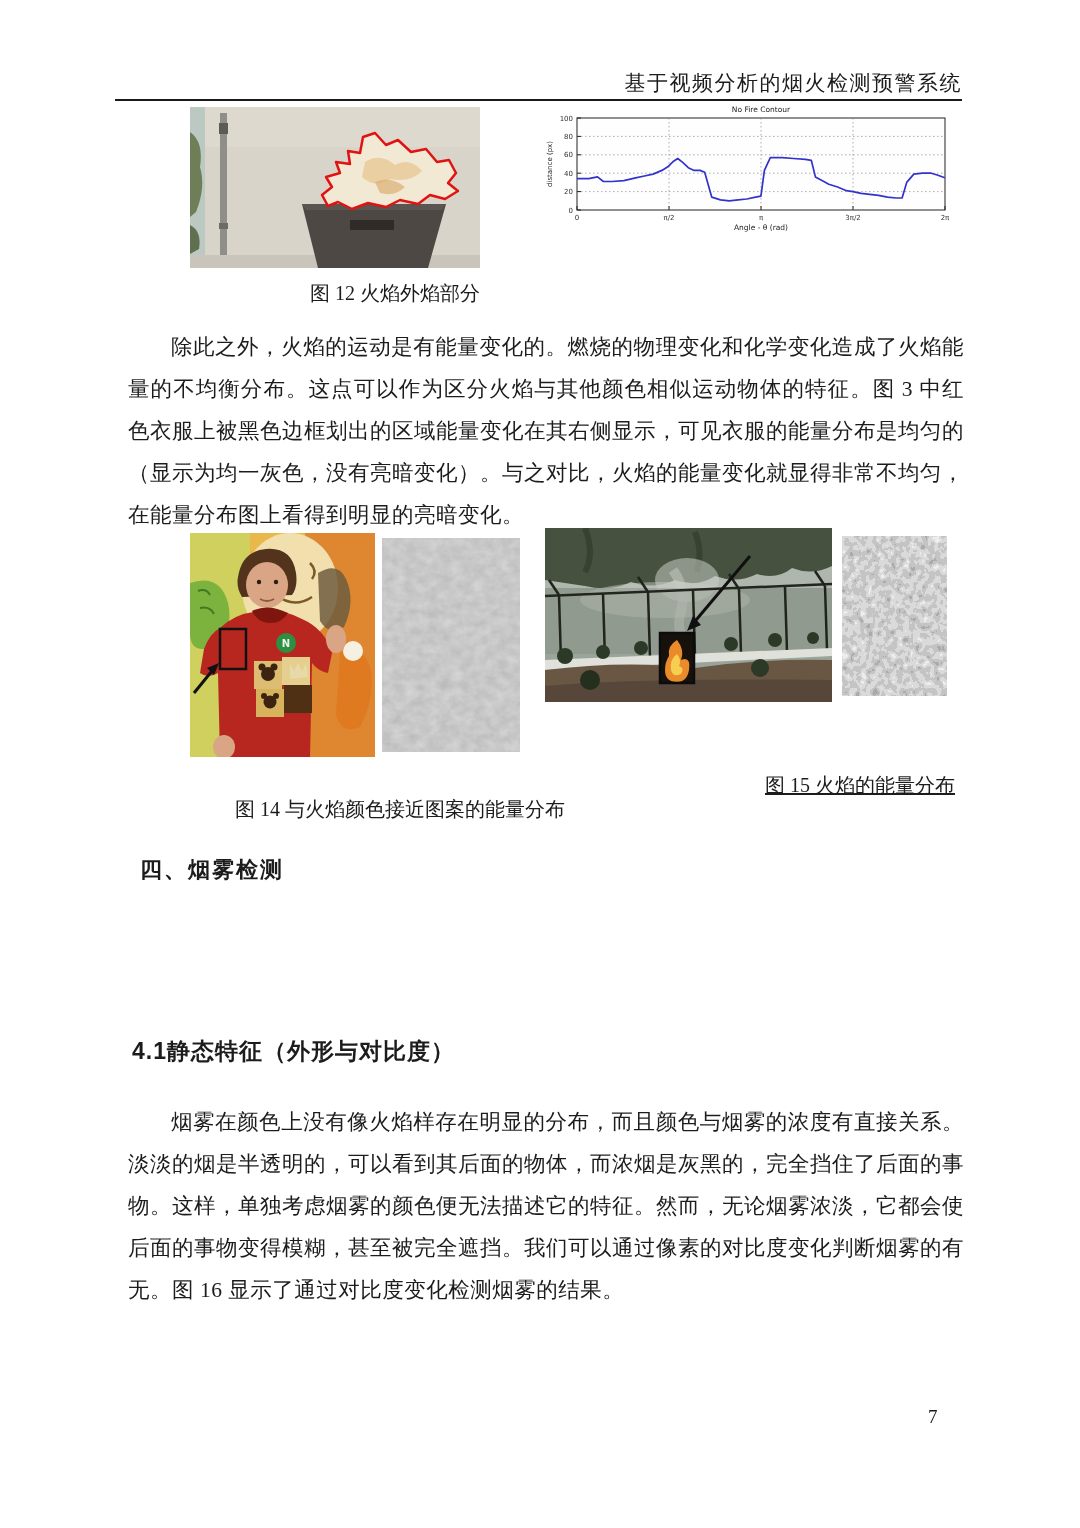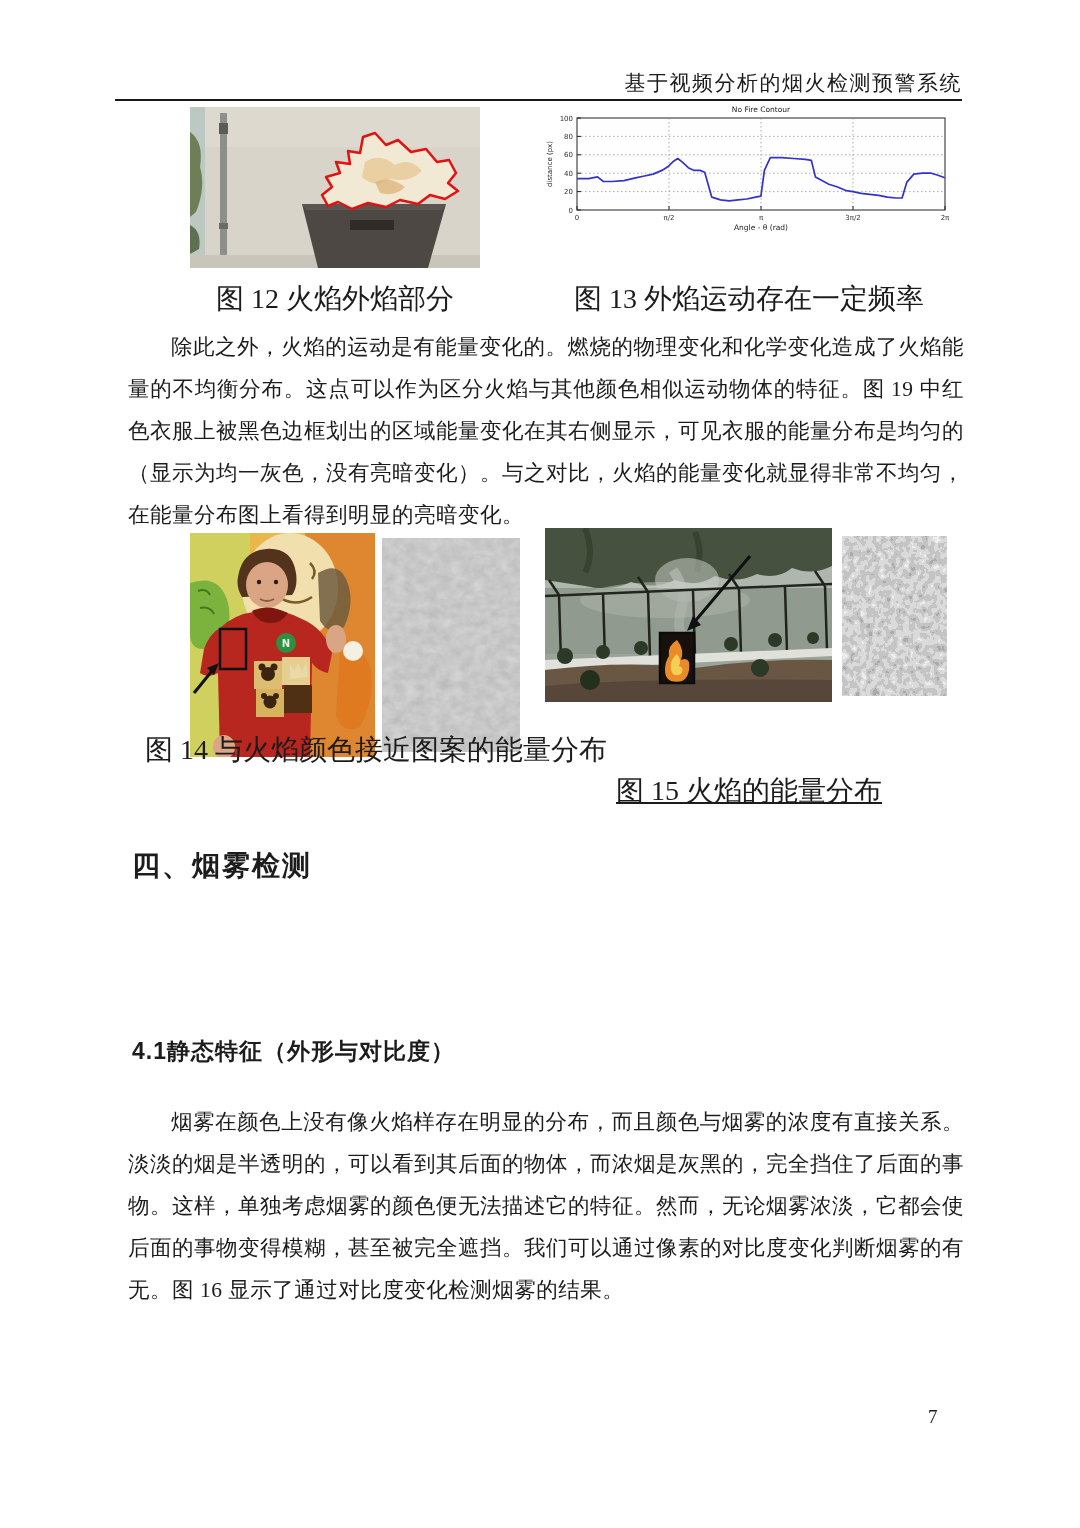"图 12 火焰外焰部分" .cap { font-size: 28px -> 20px; text-align: center -> right }
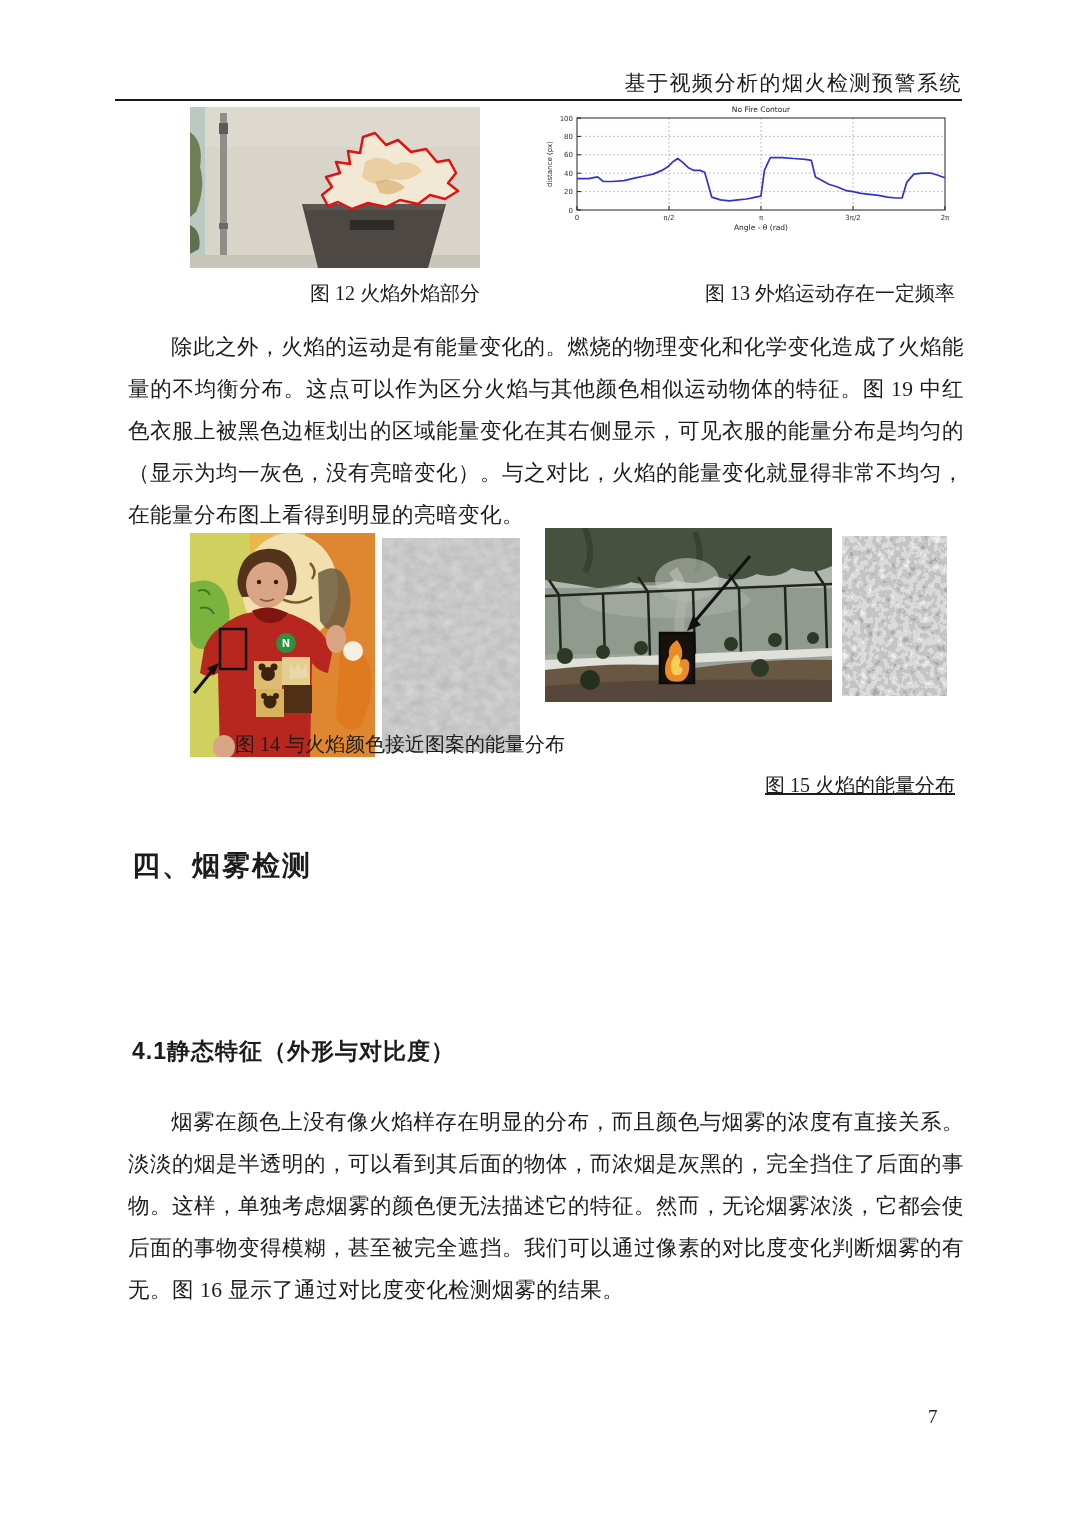"图 13 外焰运动存在一定频率" div.cap { html: <div>图 13 外焰运动存在一定频率</div> -> none }
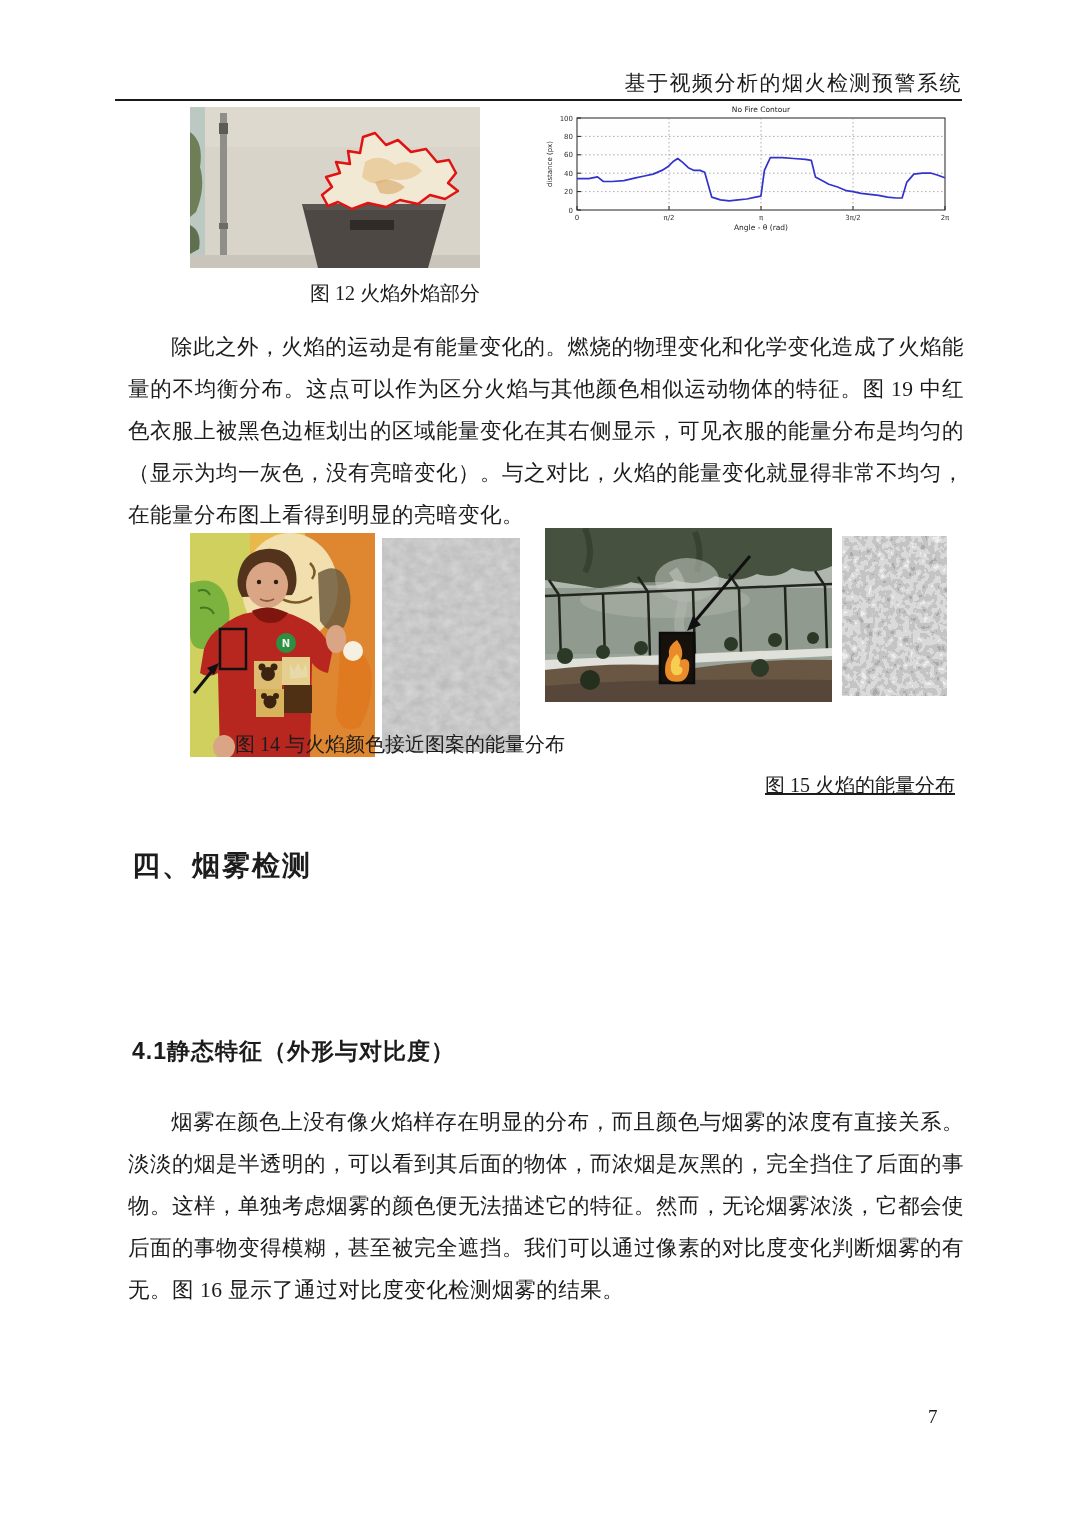"除此之外，火焰的运动是有能量变化的。燃烧的物理变化和化学变化造成了火焰能量的不均" p.body { text: 19 -> 3 }
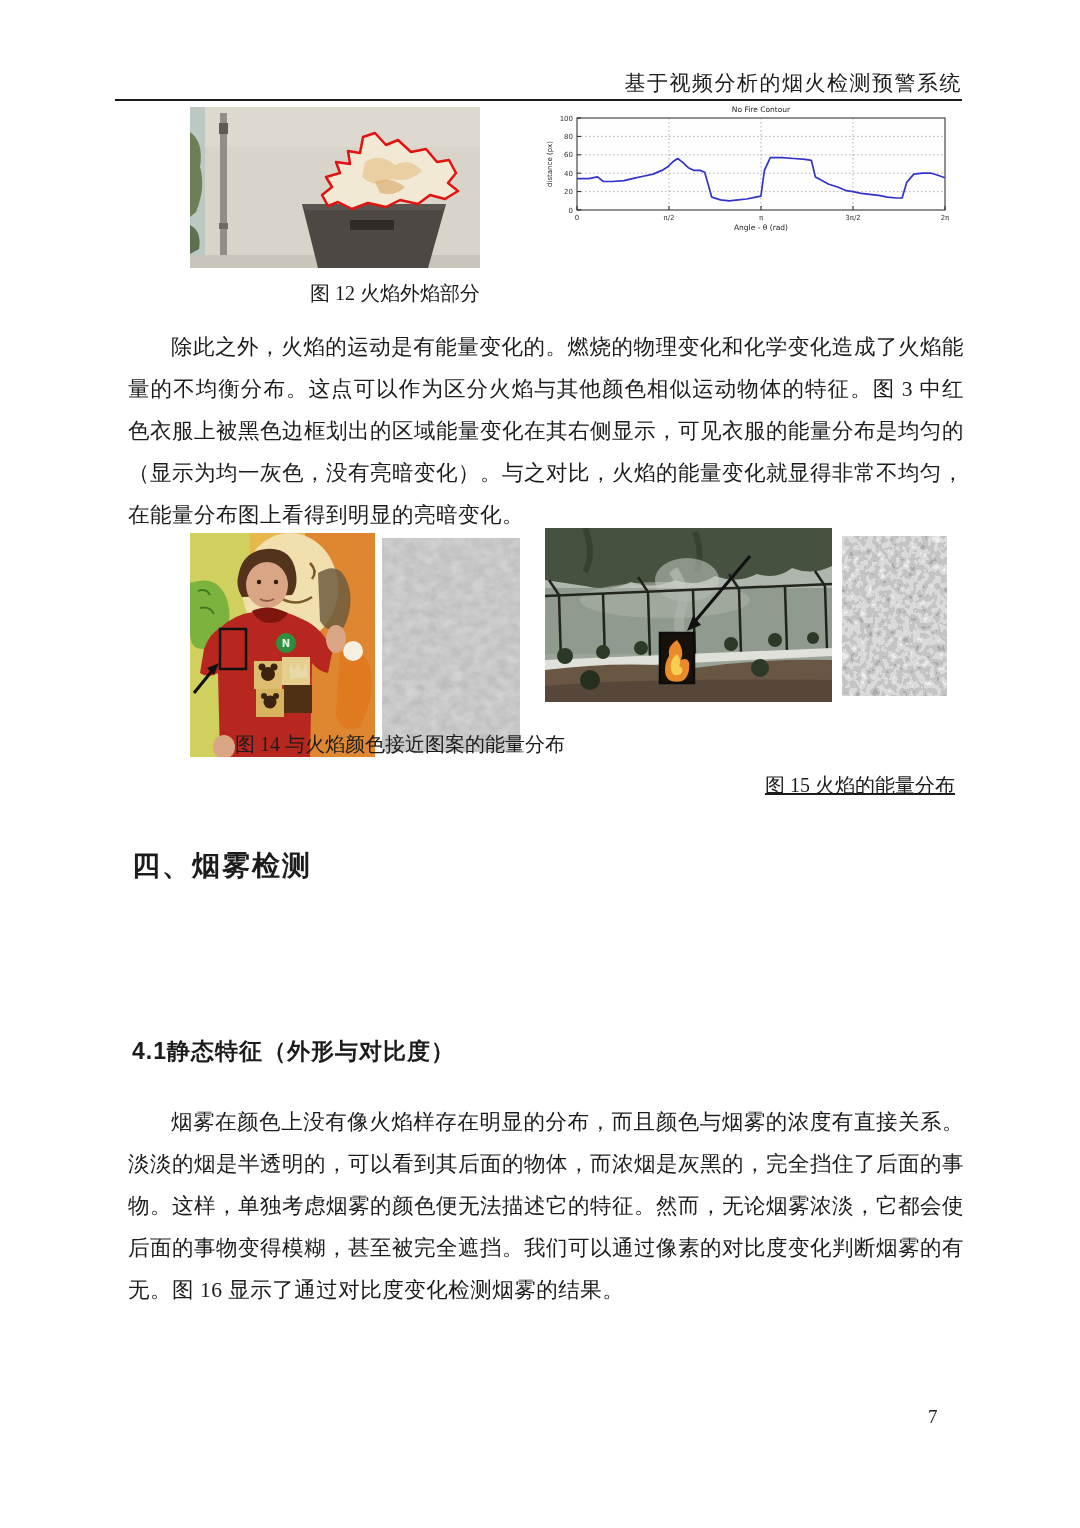"图 14 与火焰颜色接近图案的能量分布" .cap14 { top: 731px -> 796px }
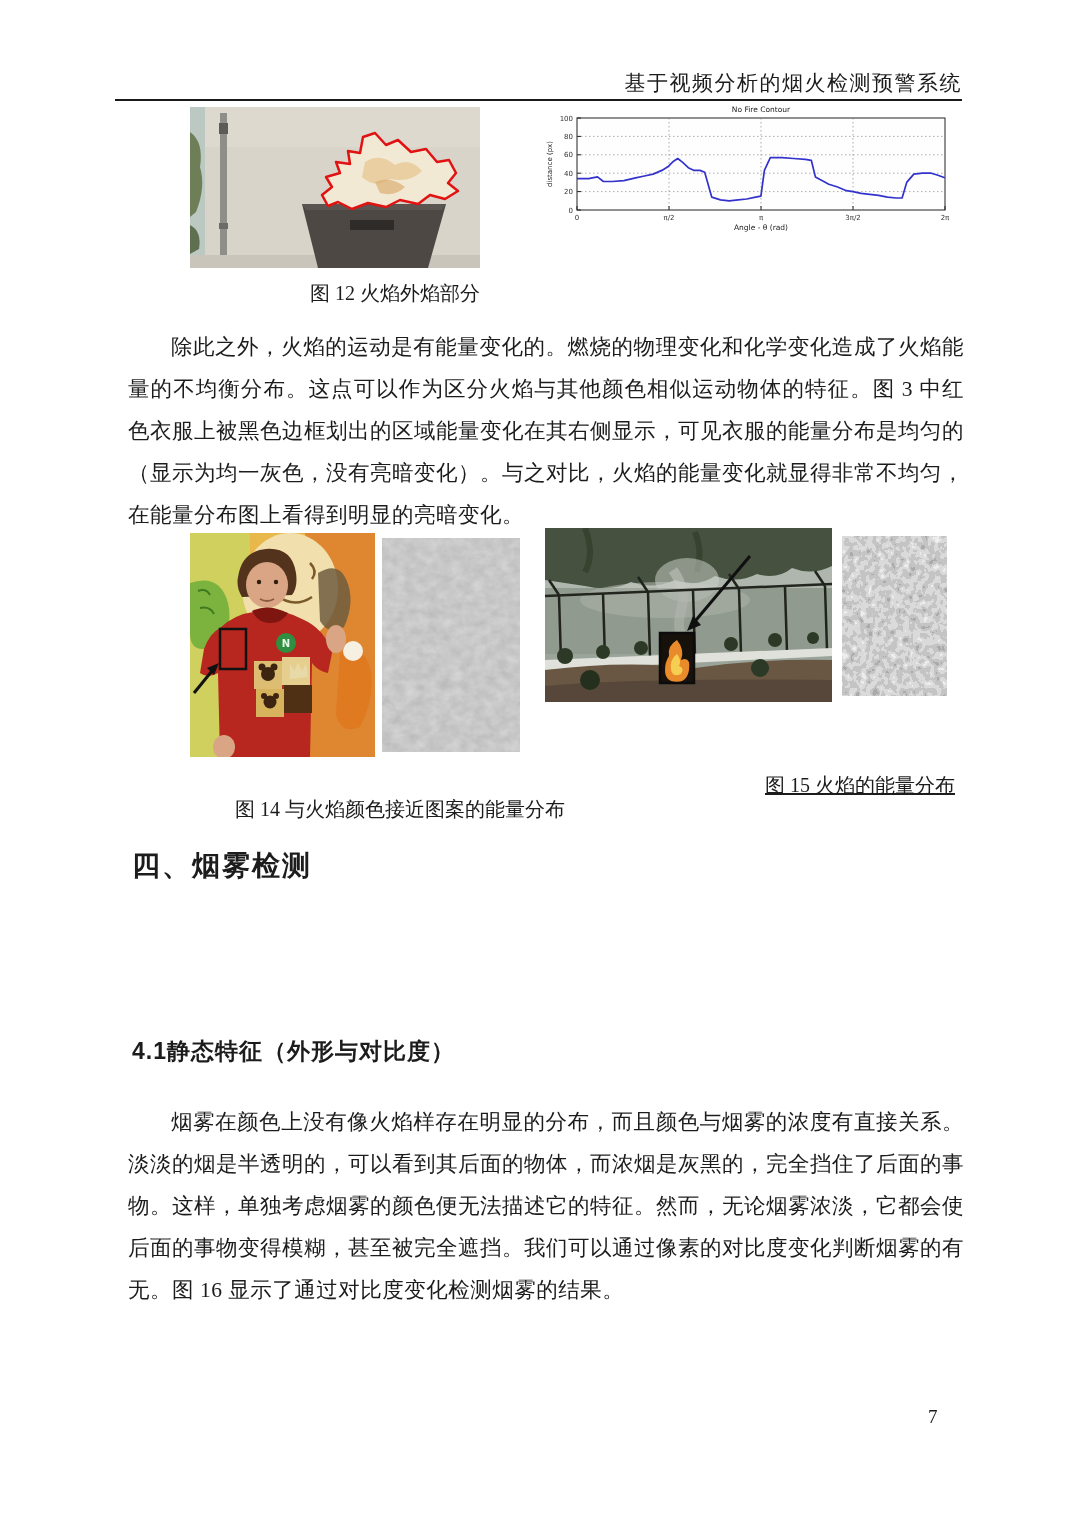"四、烟雾检测" .sec4 { font-size: 28px -> 22px; margin: 4px -> 12px }
